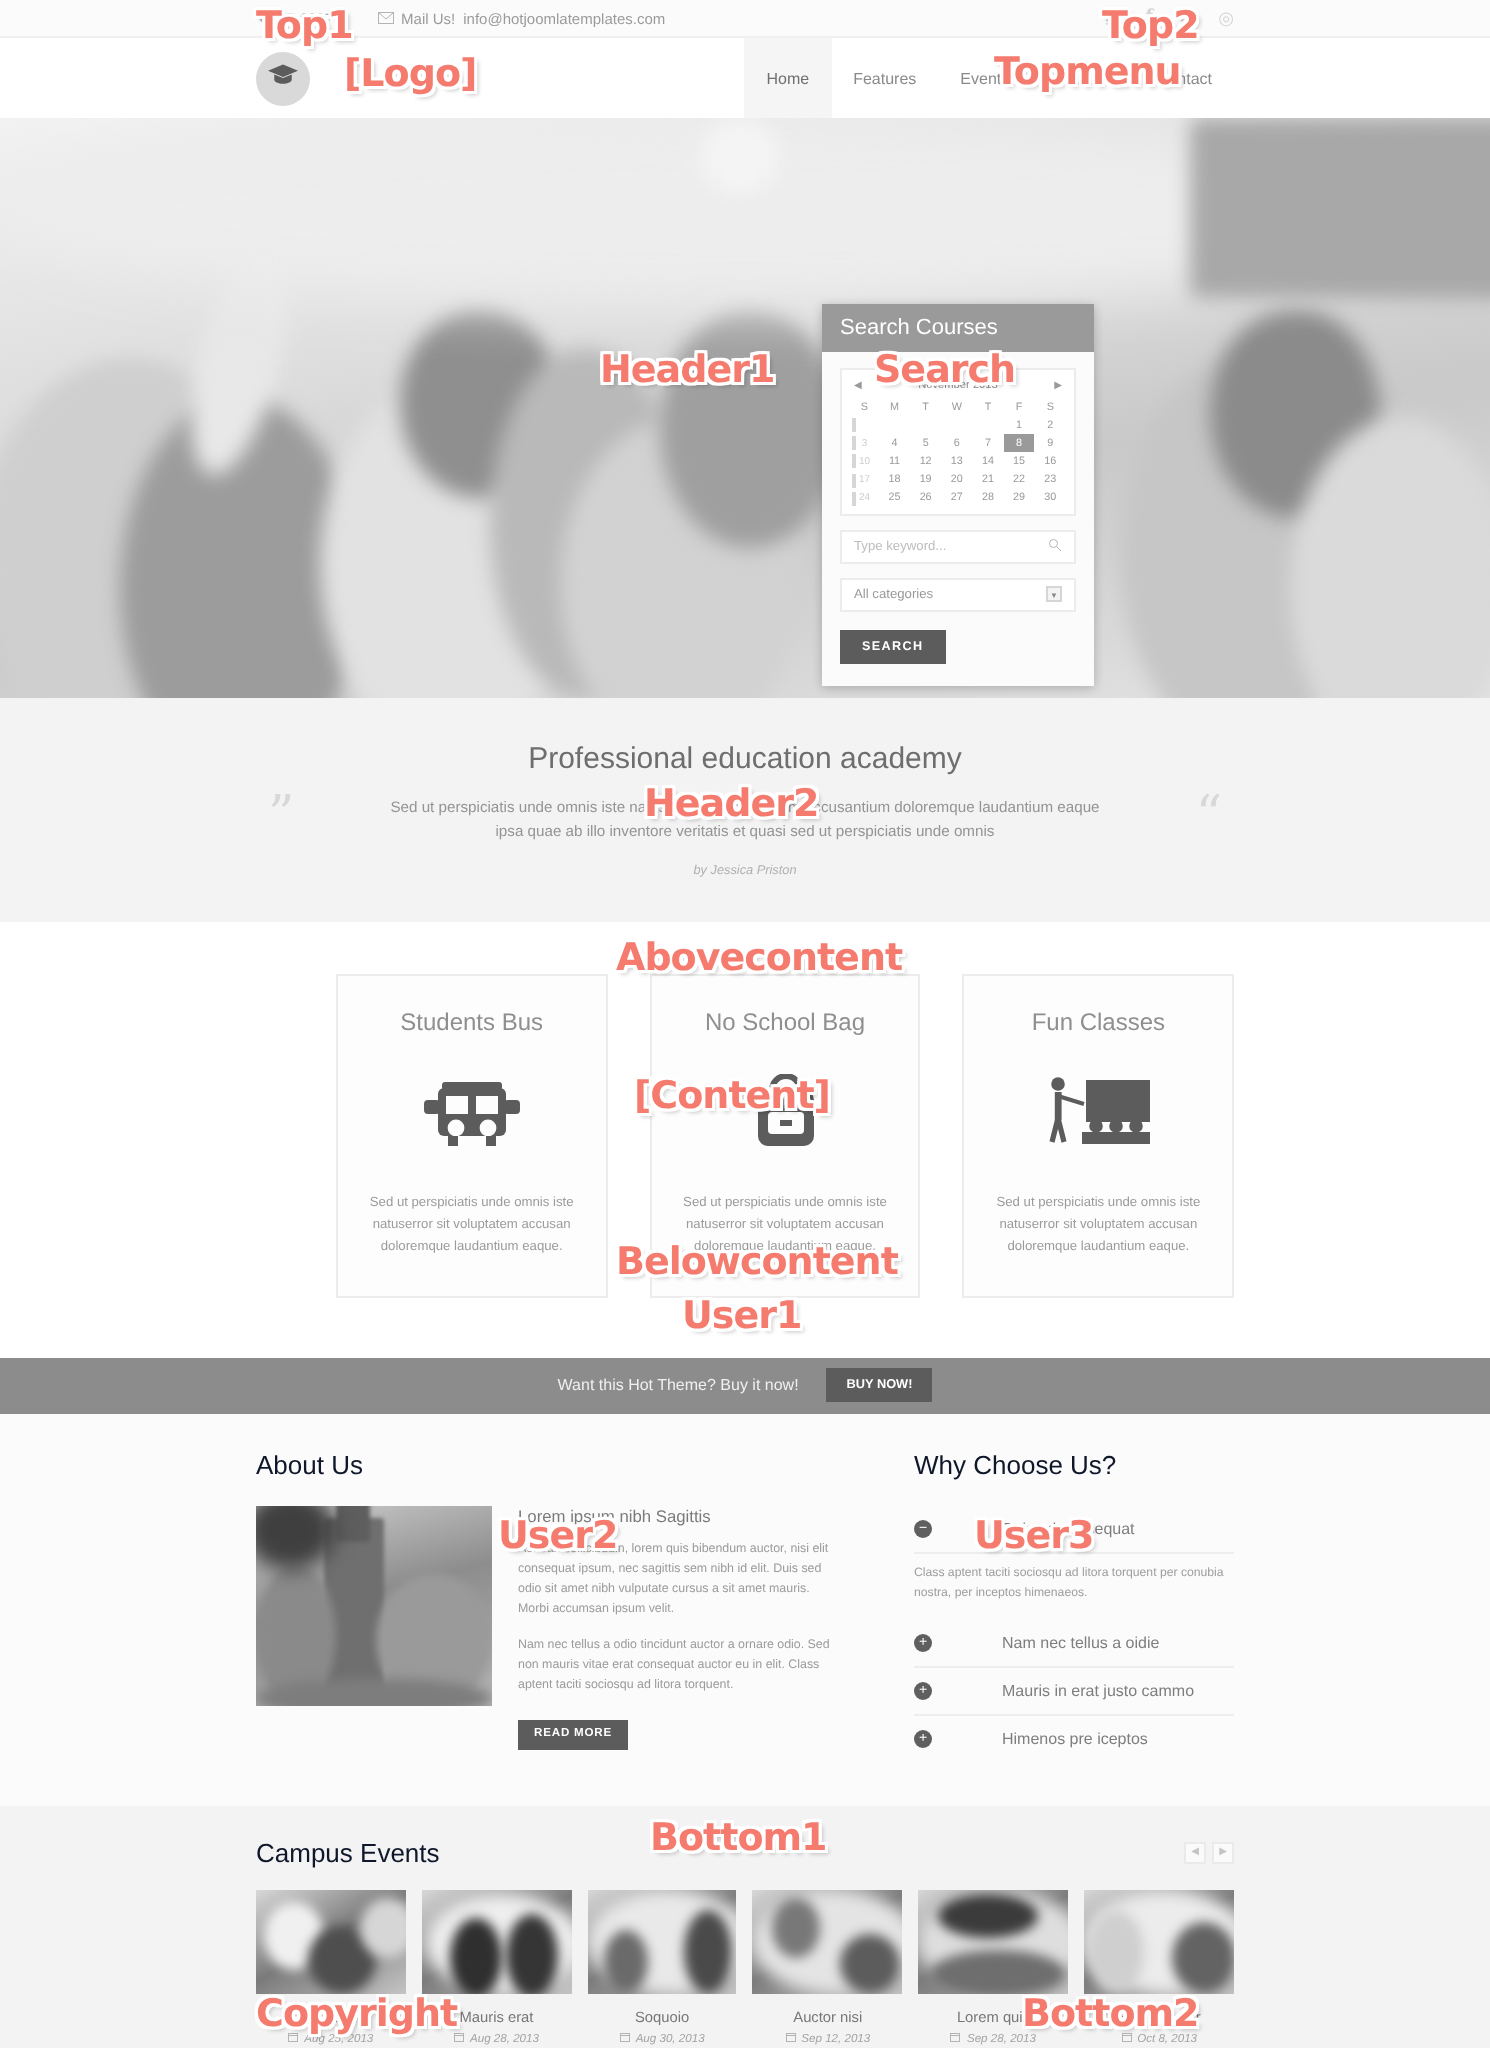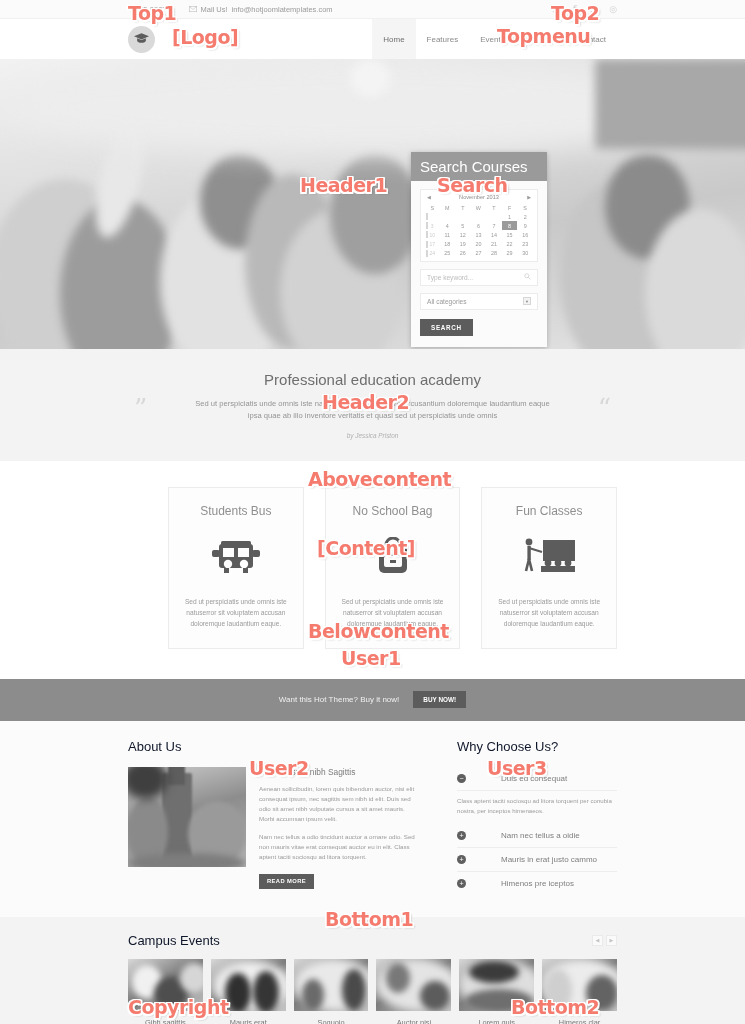"Search Courses" .searchmod h3 { font-size: 15px -> 11px }
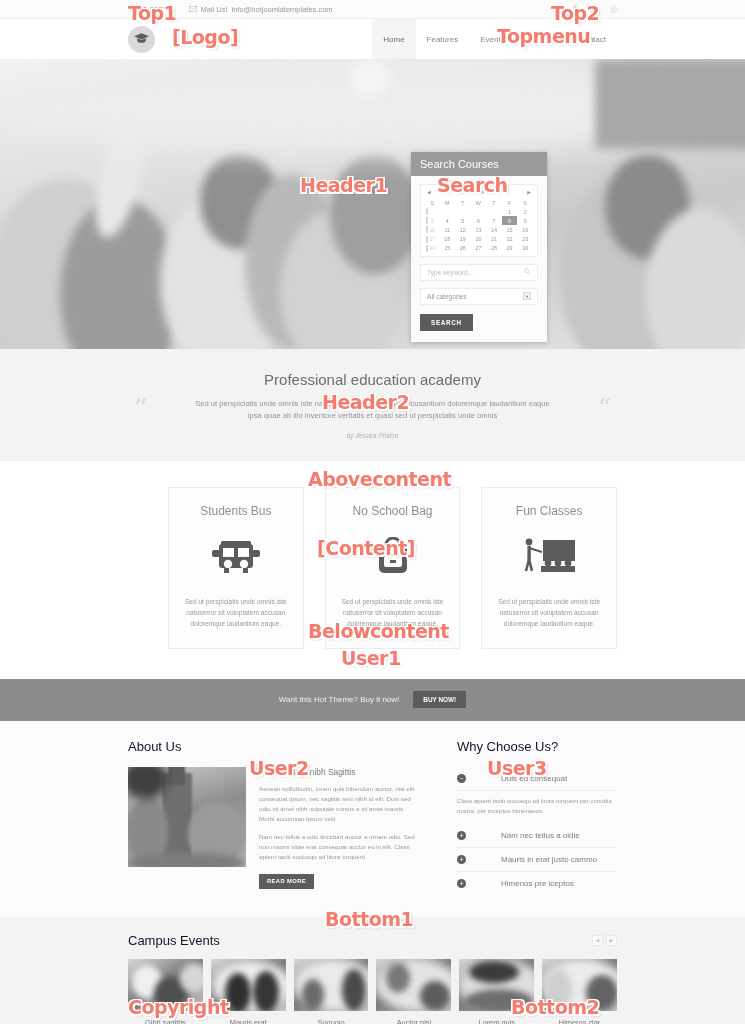"Want this Hot Theme? Buy" .user1 { height: 42px -> 28px }
